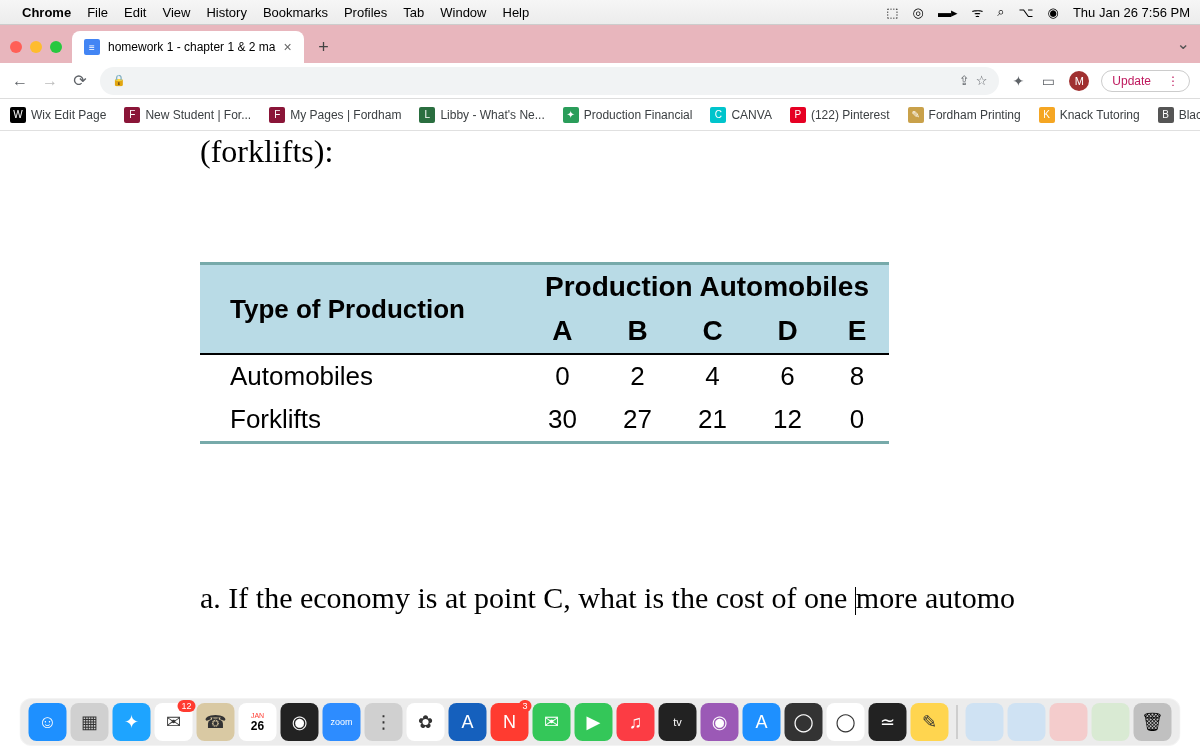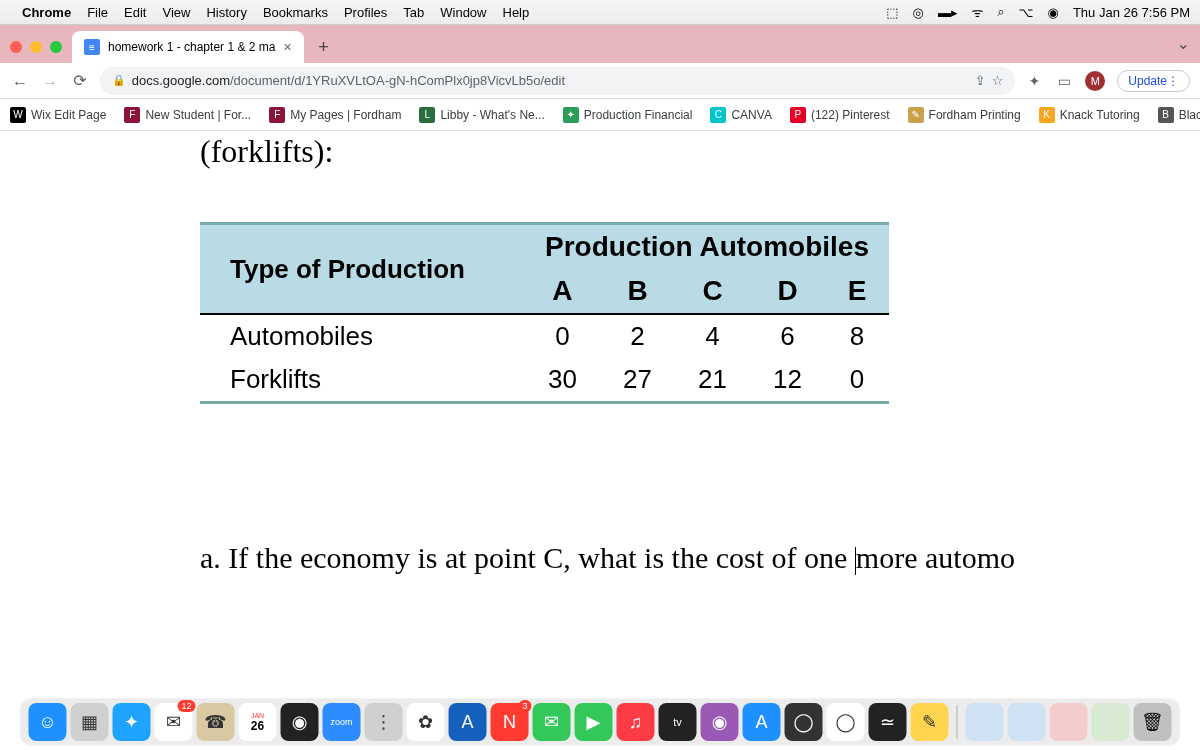"docs.google.com/document/d/1YRuXVLtOA-gN" span { html: <span><span>docs.google.com</span><span>/document/d/1YRuXVLtOA-gN-hComPlx0jp8VicvLb5o/edit</span></span> -> none }
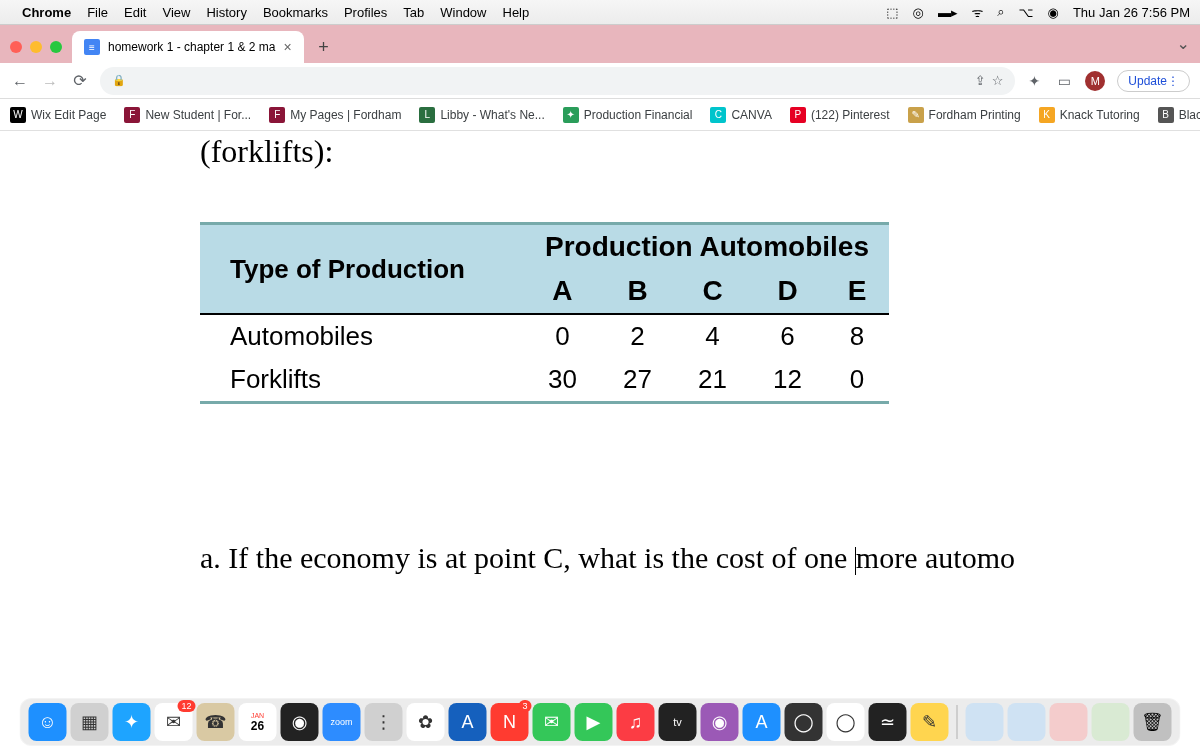"Update" .update-btn { color: #1d4ed8 -> #be185d; gap: 0 -> 16px }
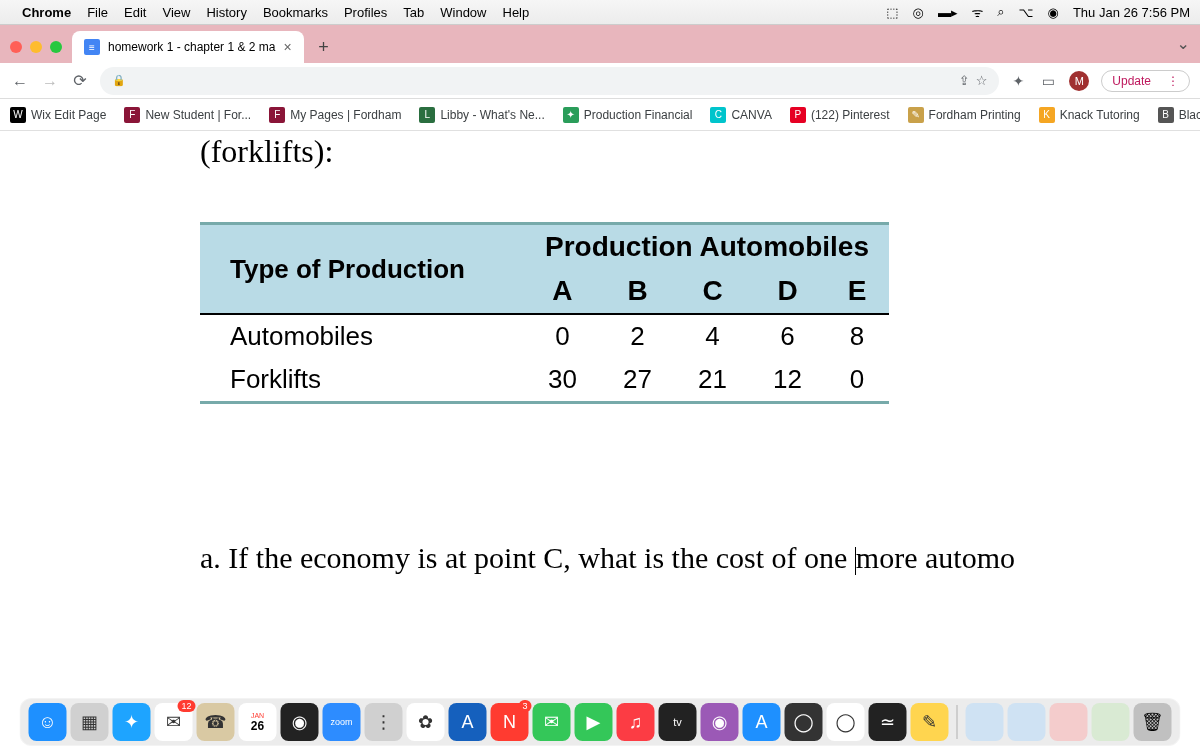"Type of Production" .table-wrap { margin-top: 52px -> 92px }
